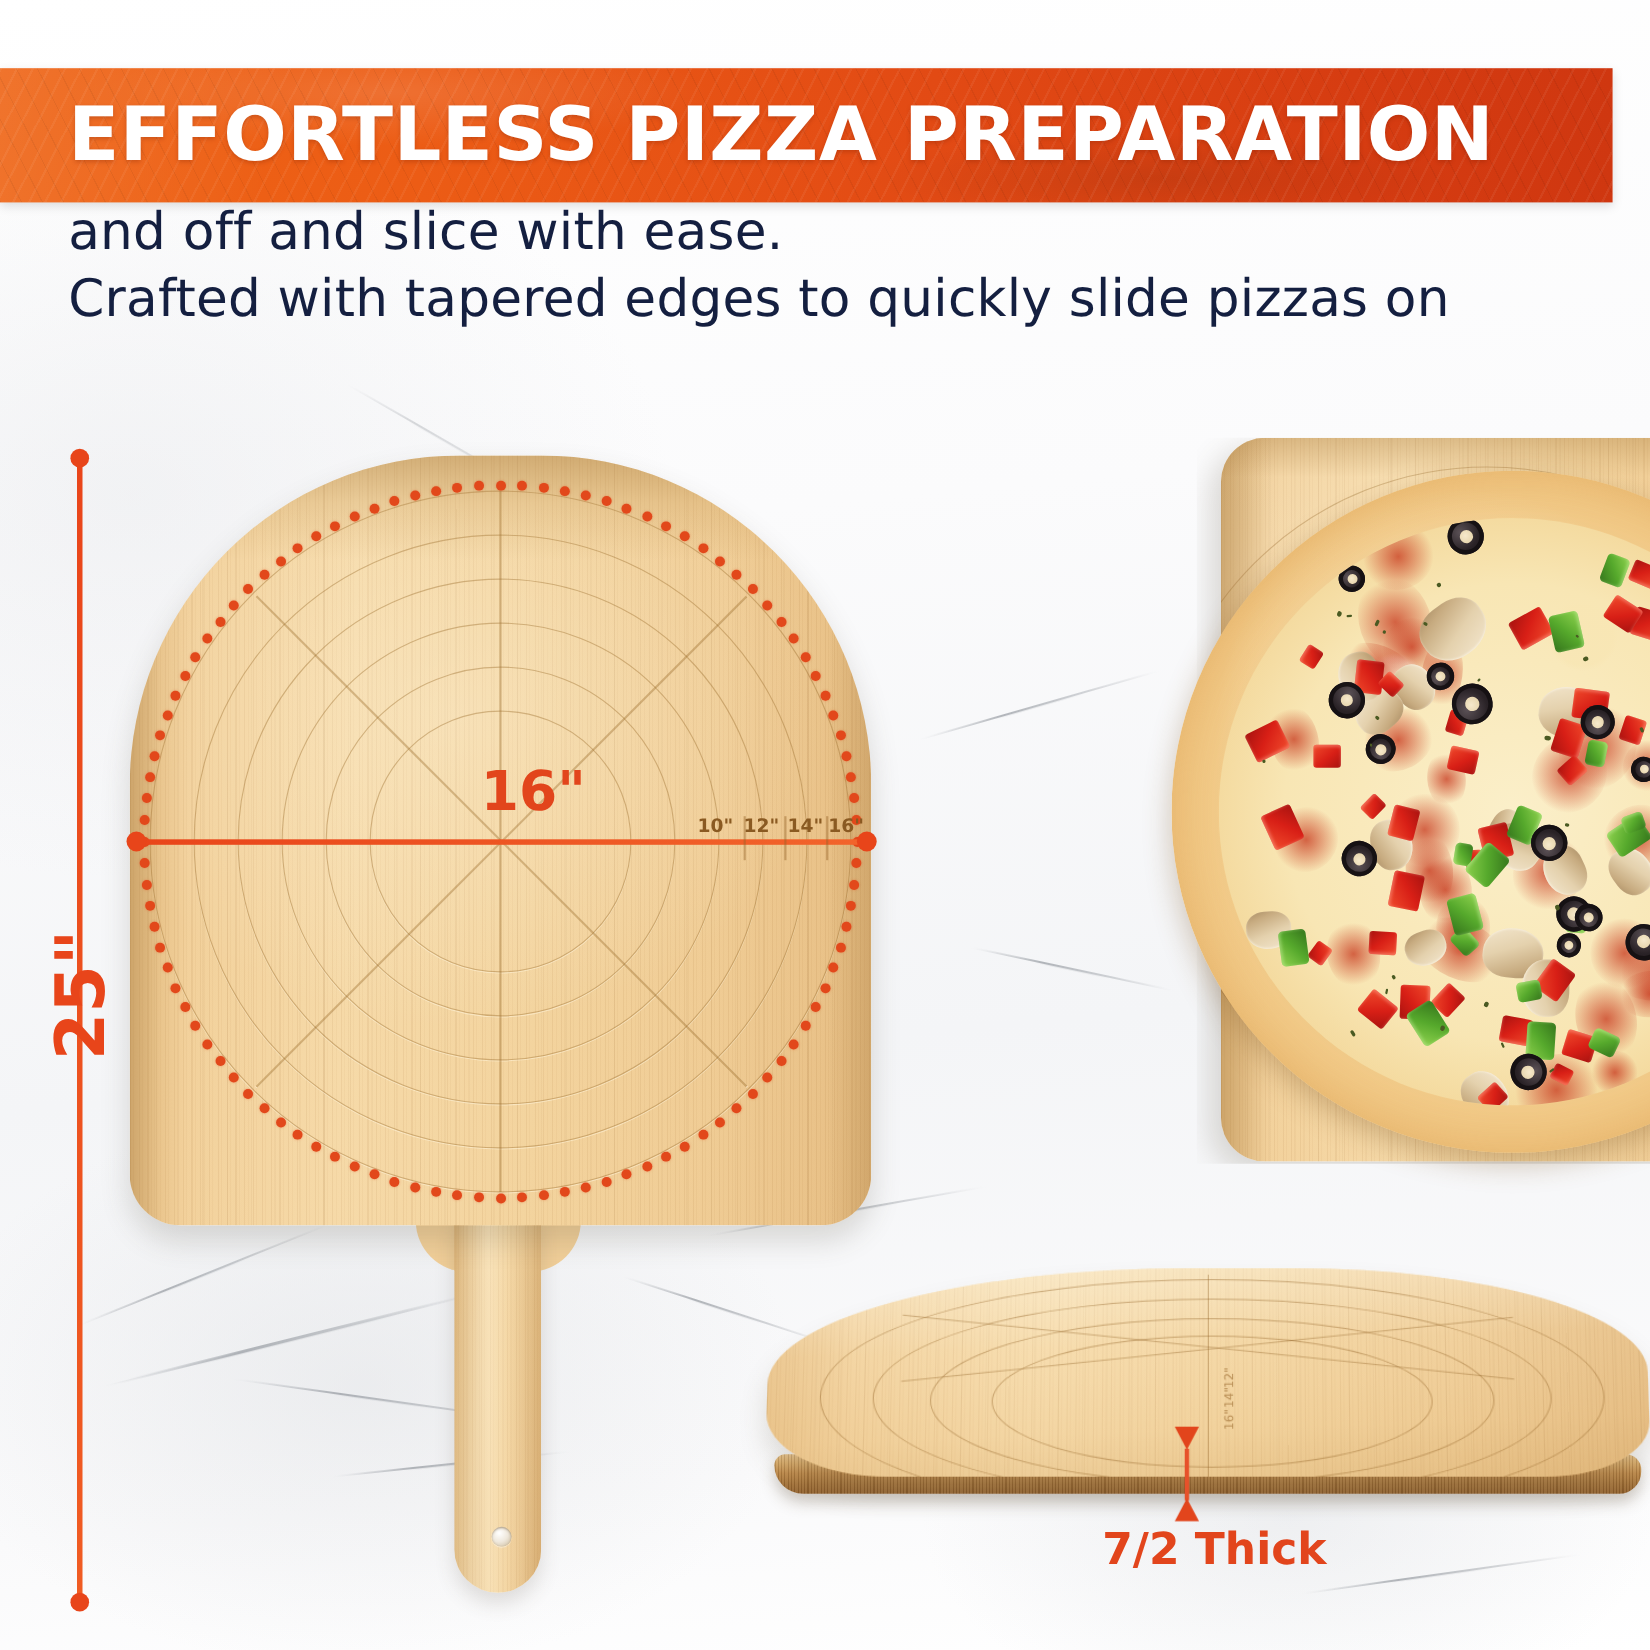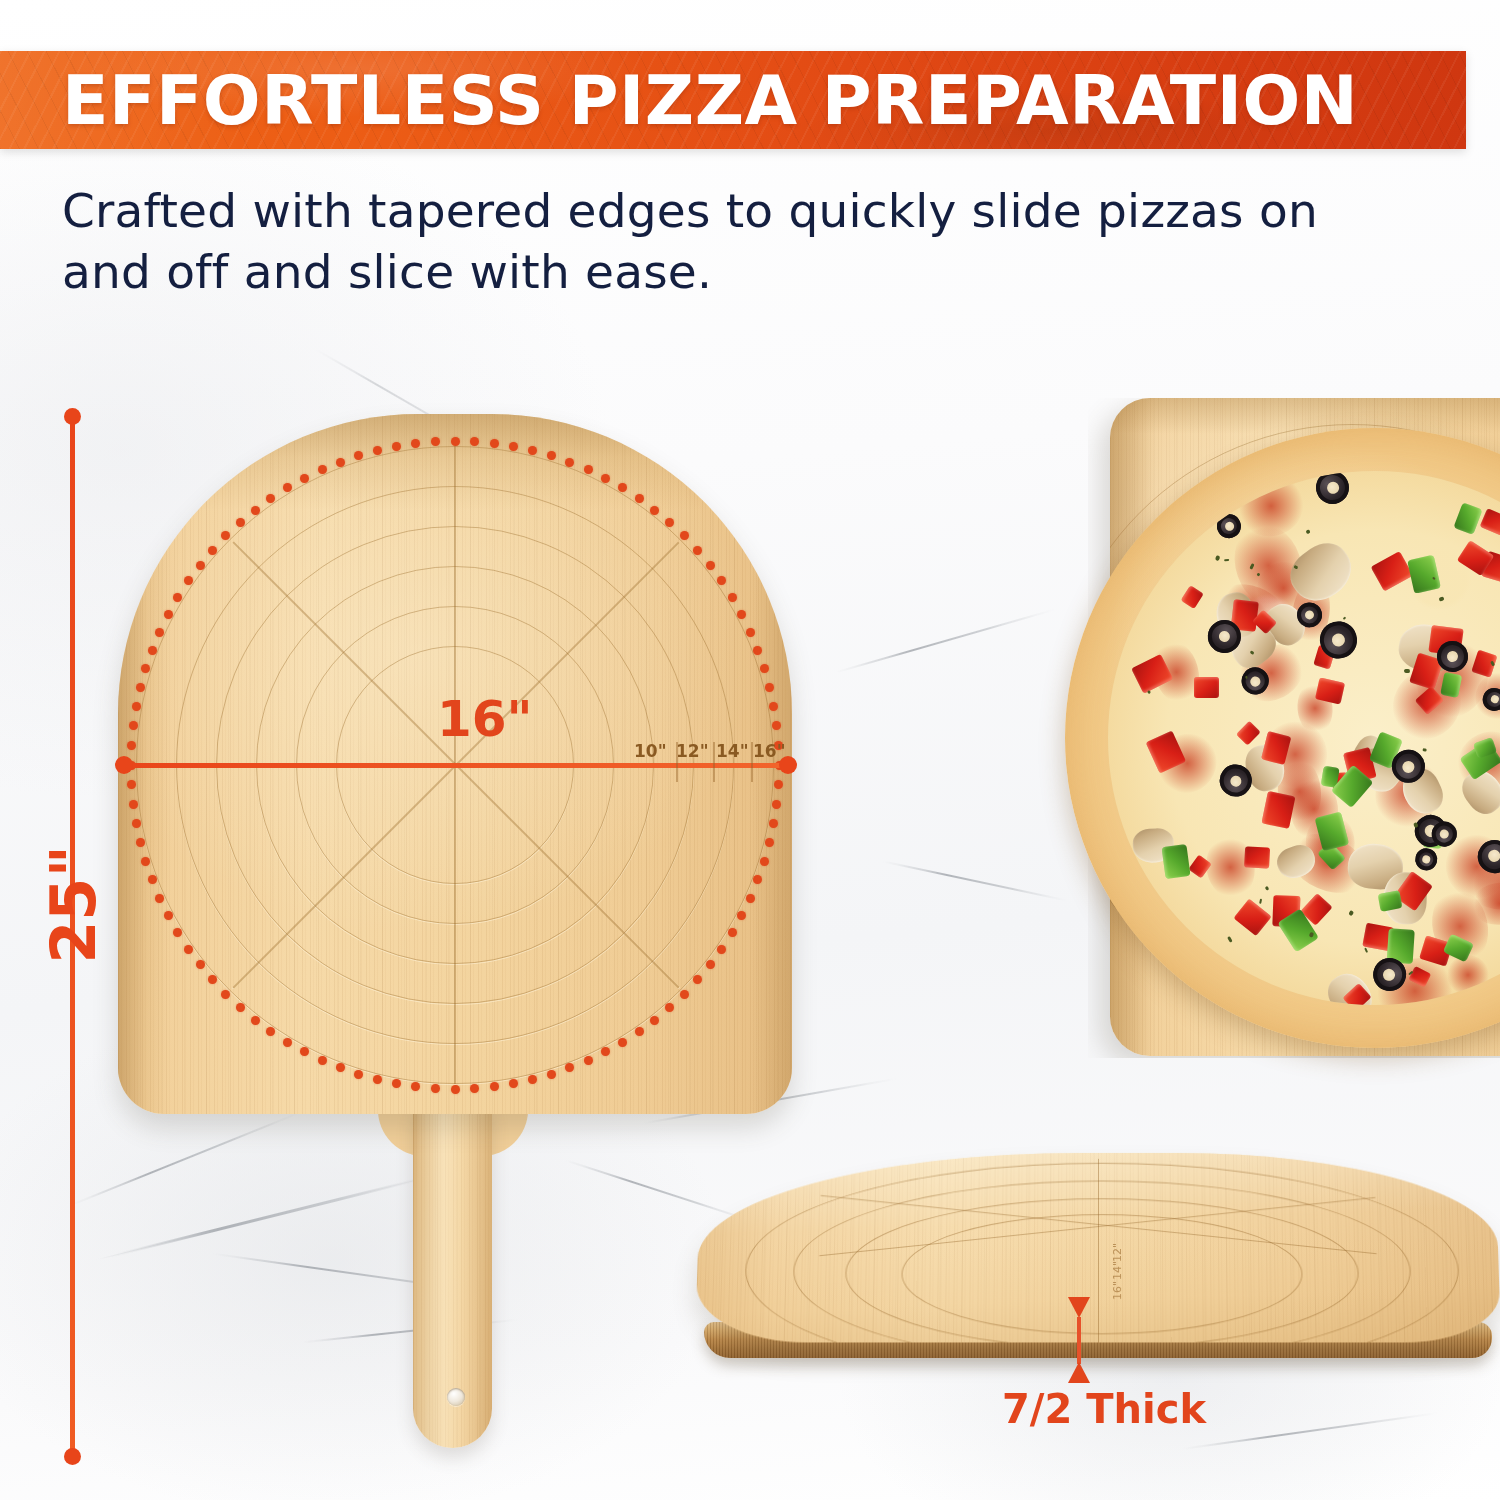"EFFORTLESS PIZZA PREPARATION" .banner { height: 98px -> 122px; top: 51px -> 62px }
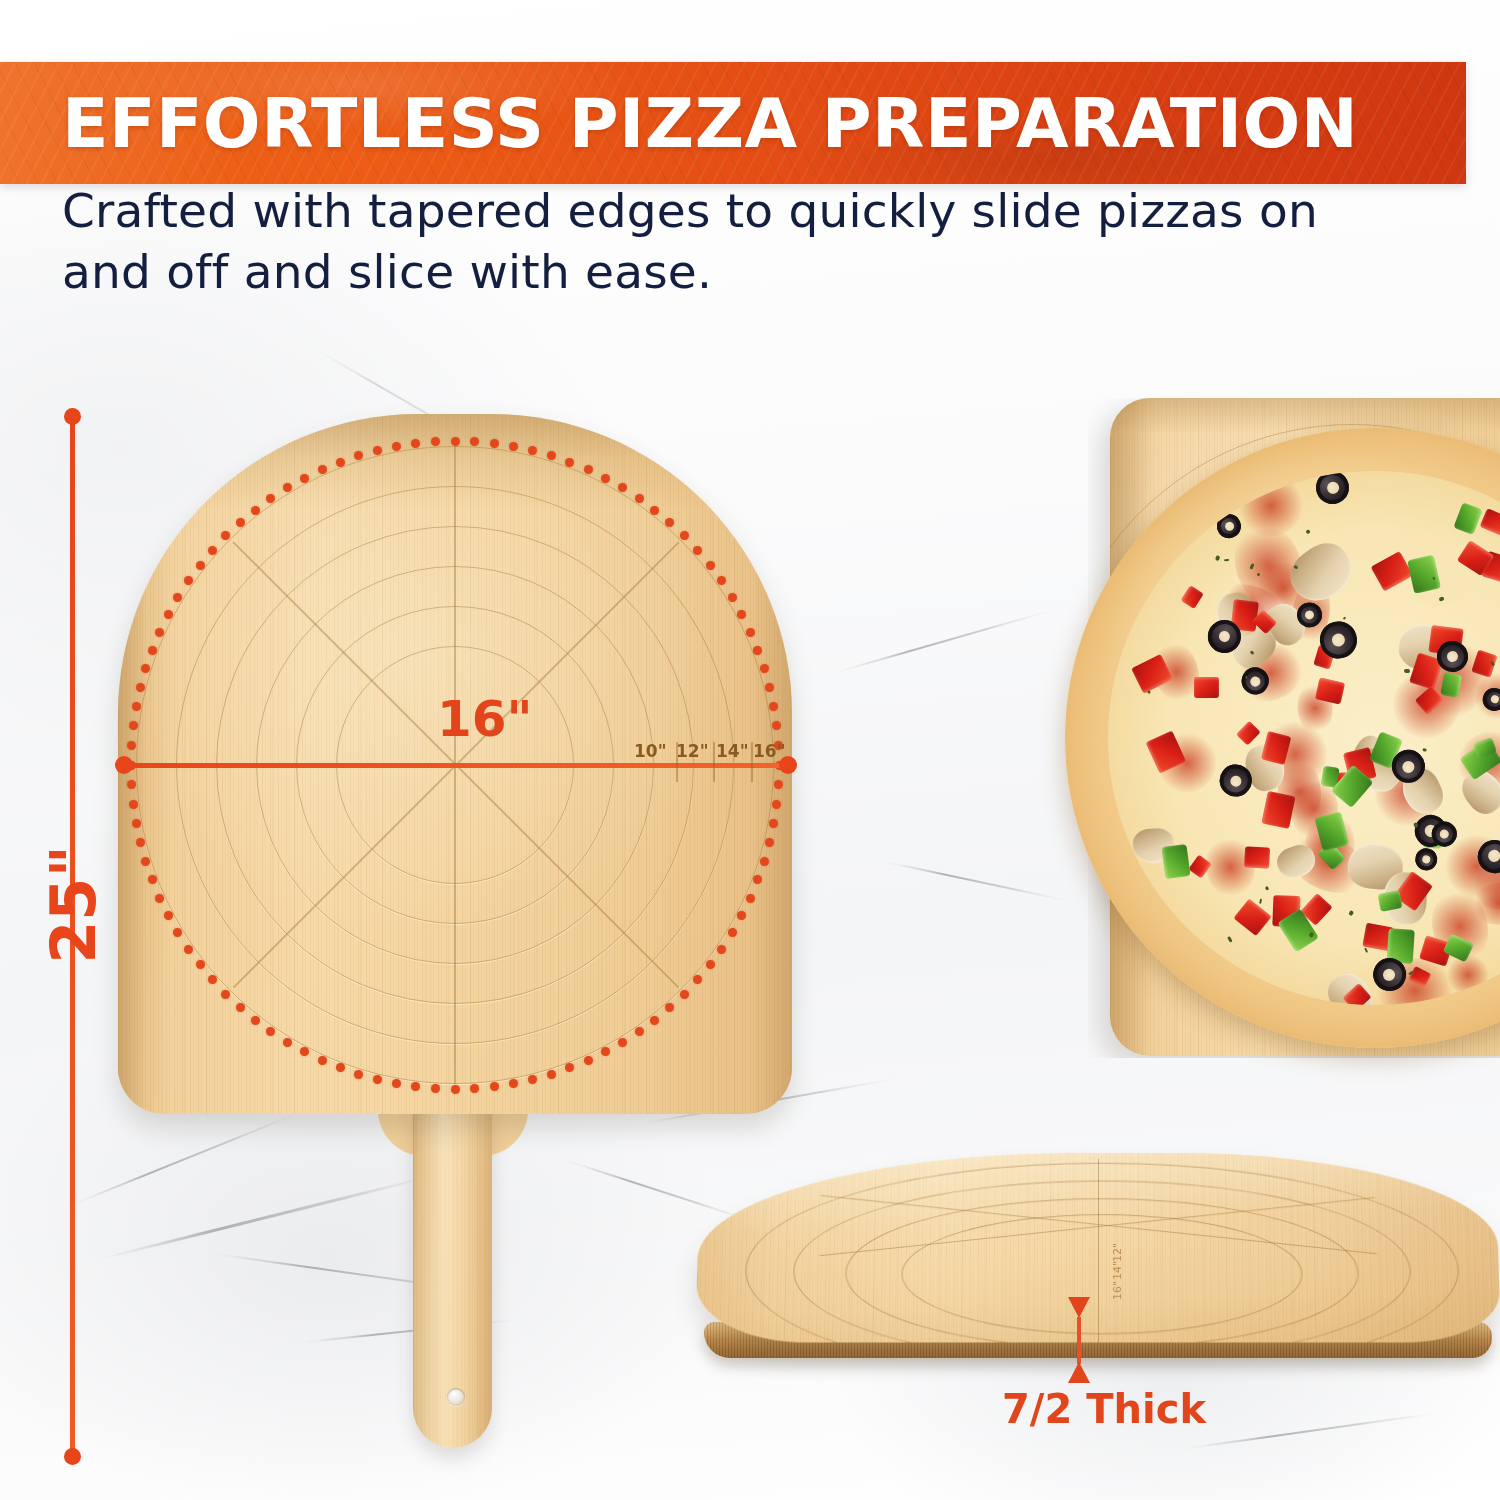"Crafted with tapered edges to" div { order: before "and off and slice with" -> after "and off and slice with" }
